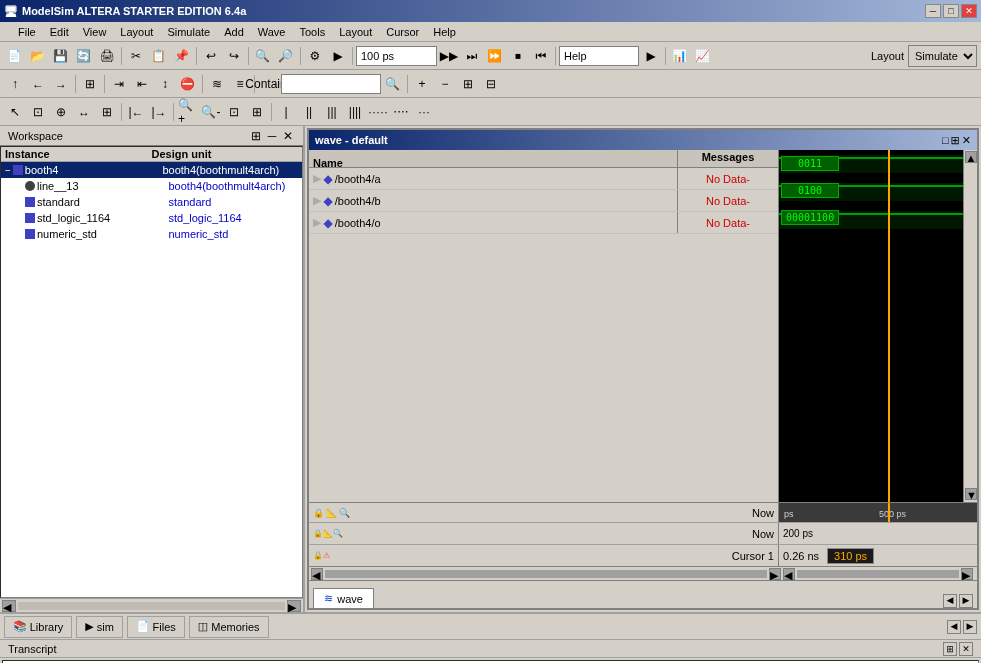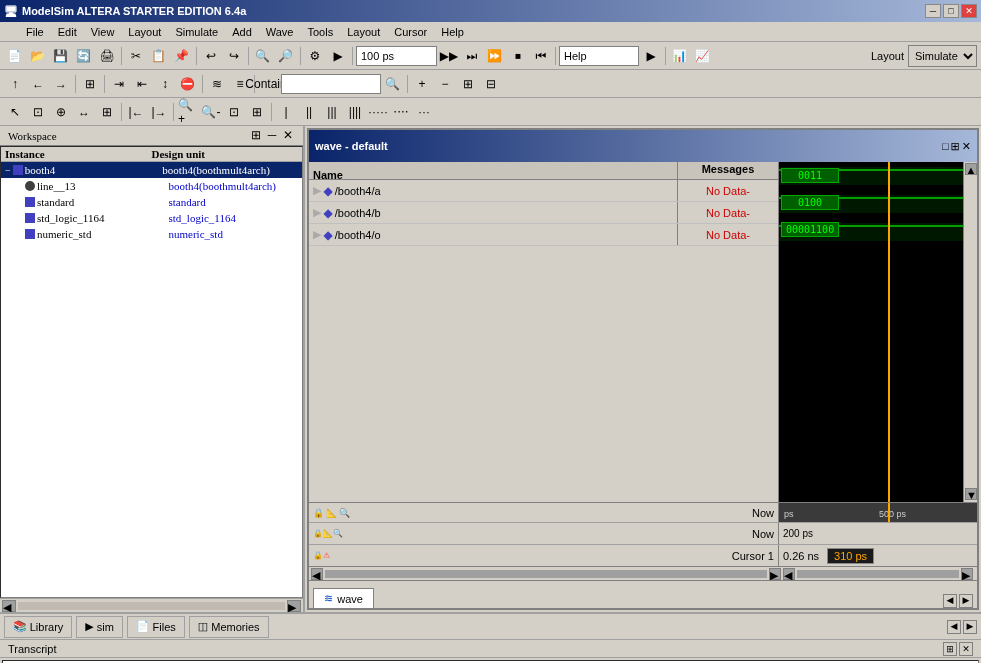"File" #menu-bar { padding: 0 20px -> 0 12px }
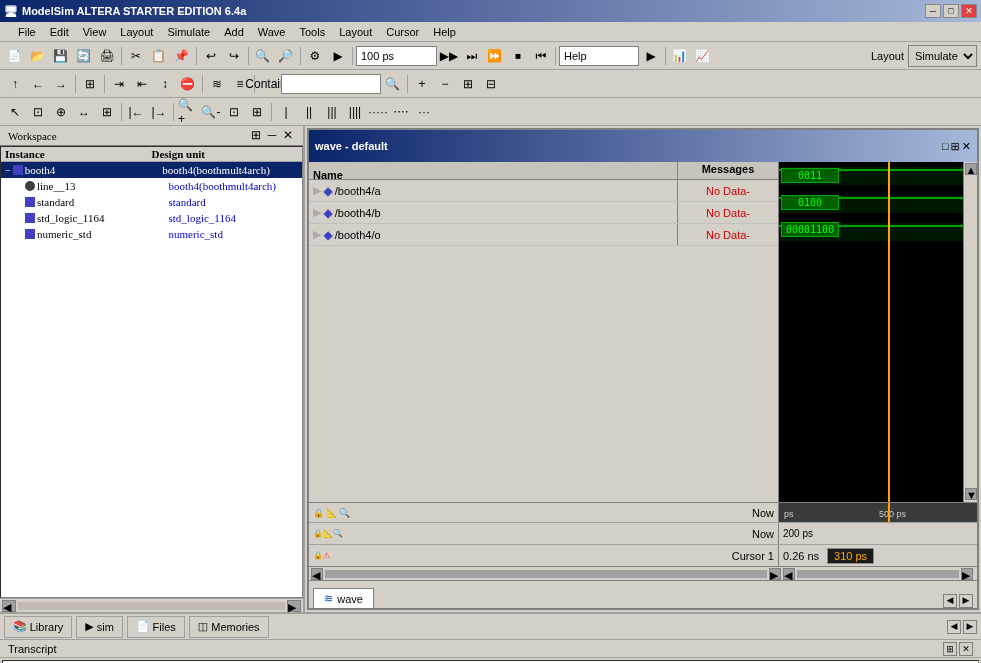"Workspace" div { font-family: Liberation Serif, serif -> none }
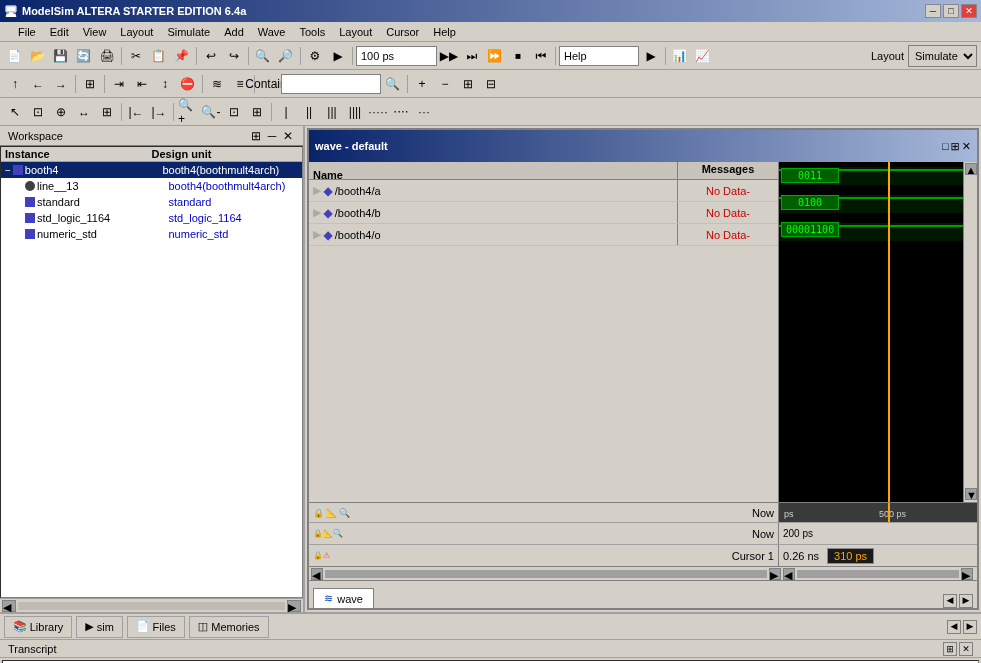"wave - default" div { padding: 16px 6px -> 4px 6px }
